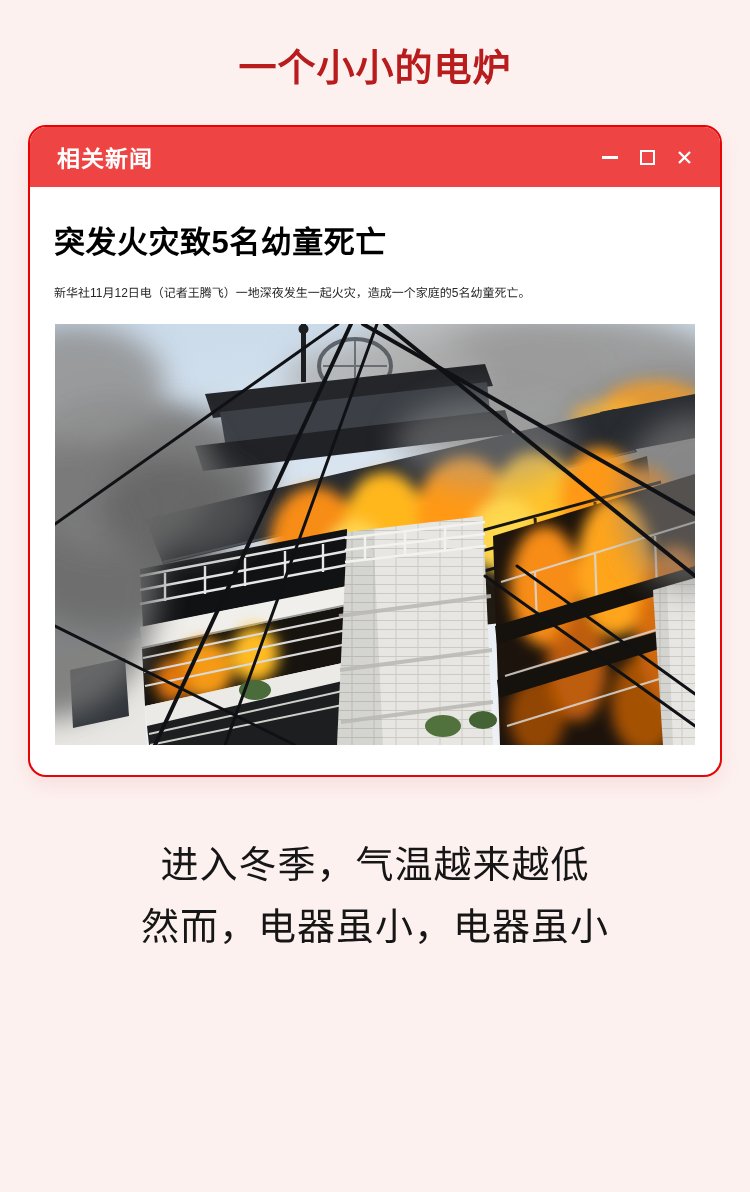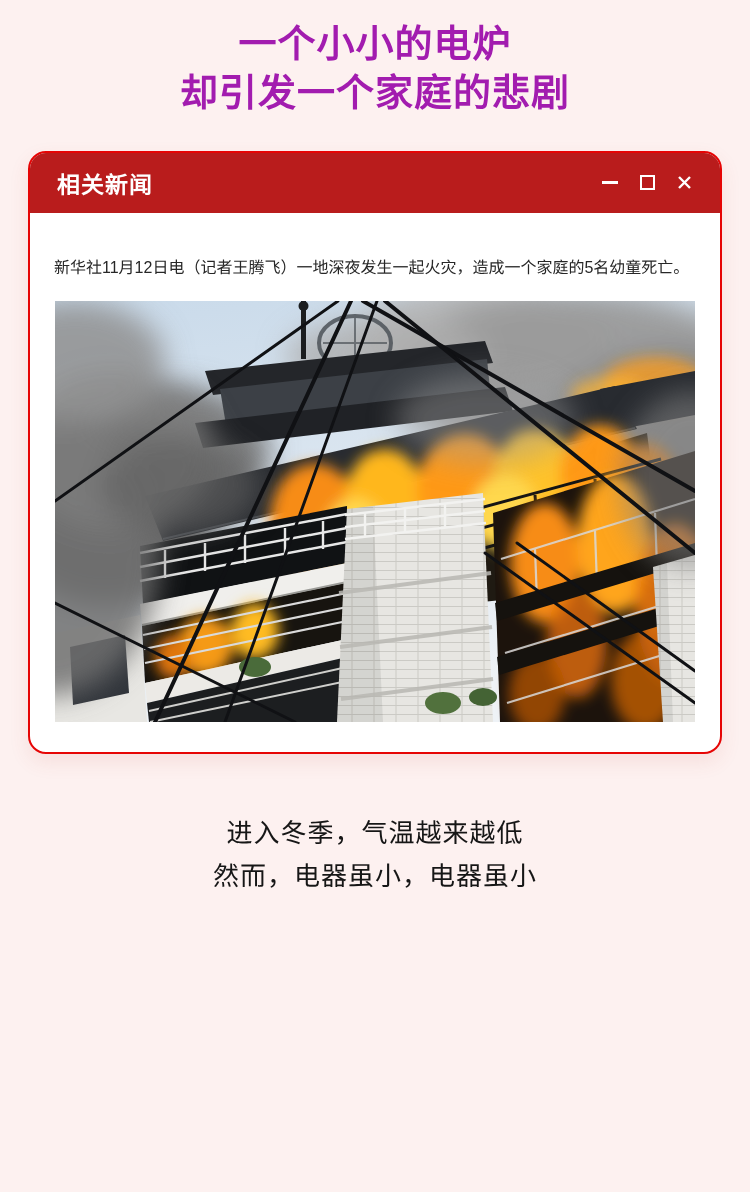"一个小小的电炉" .intro { color: #a21caf -> #b91c1c; padding-top: 20px -> 44px }
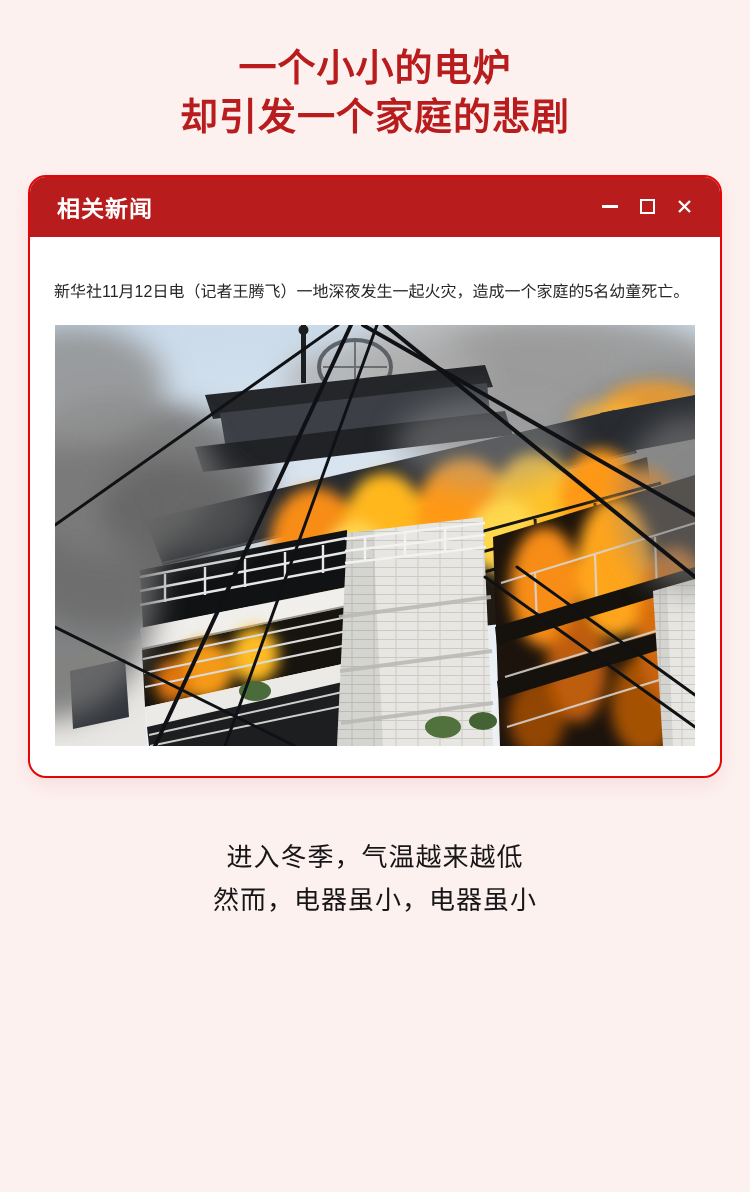"却引发一个家庭的悲剧" span.line { html: <span>却引发一个家庭的悲剧</span> -> none }
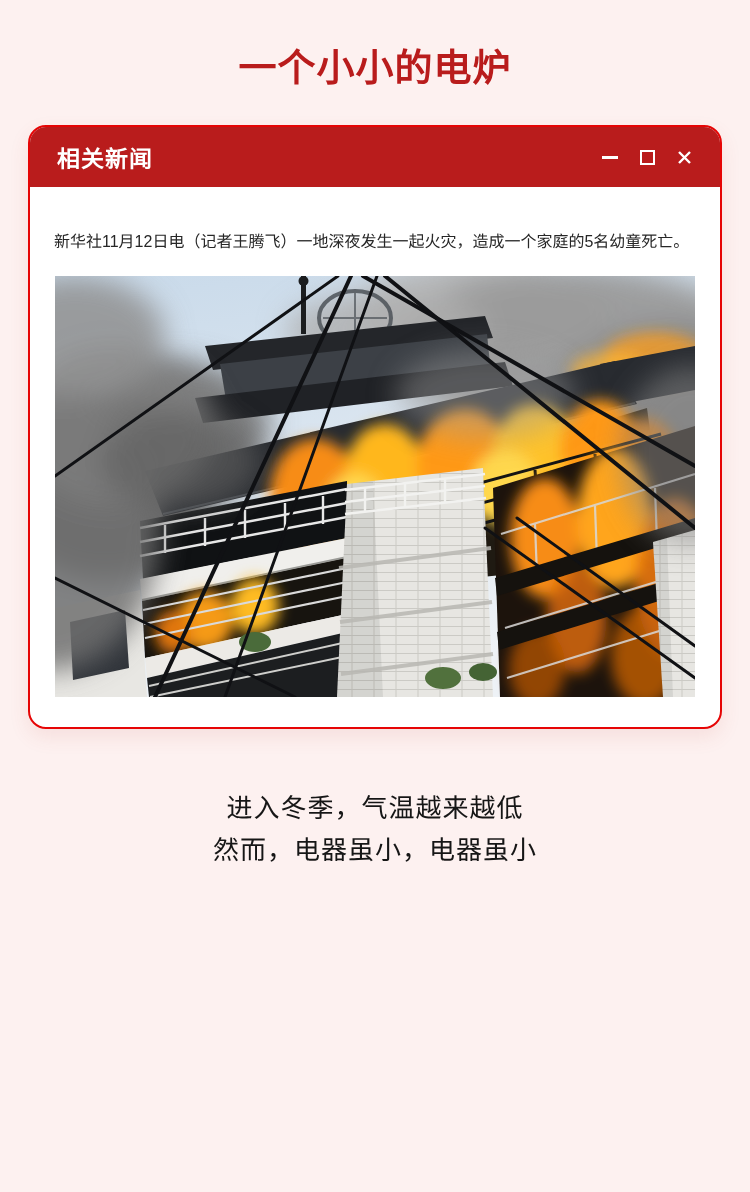"相关新闻" .titlebar { background: #b91c1c -> #ef4444 }
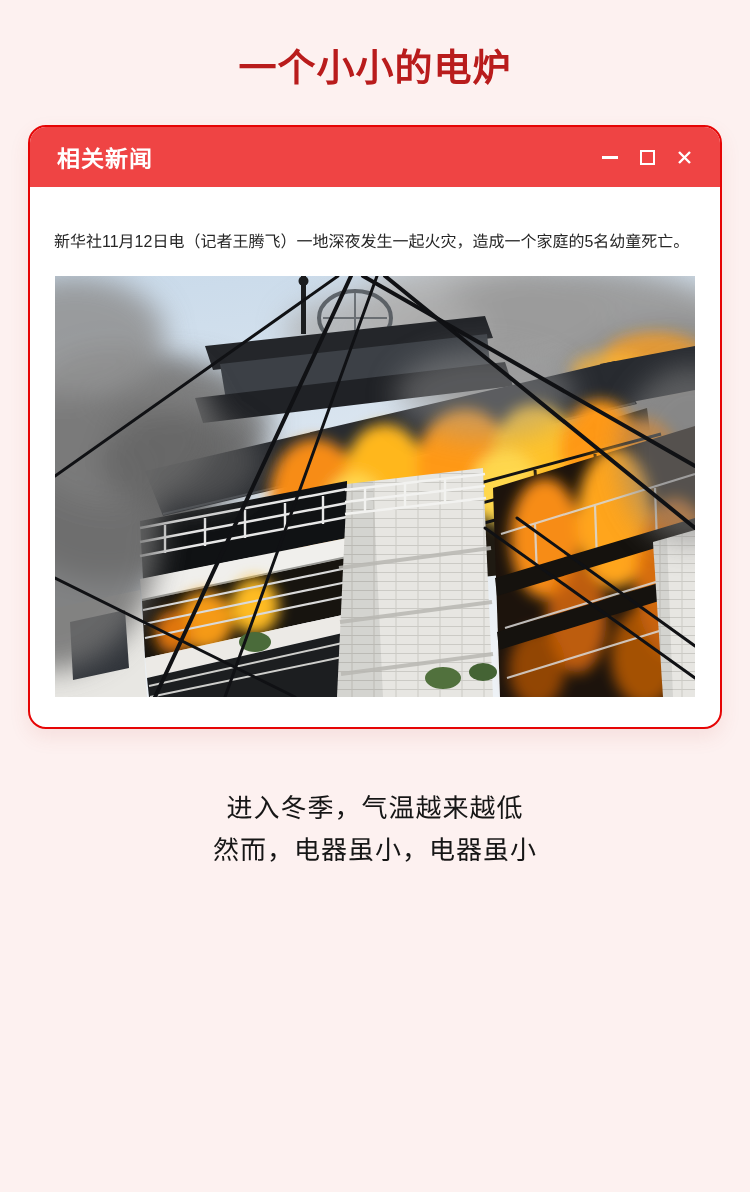"突发火灾致5名幼童死亡" h2.headline { html: none -> <h2>突发火灾致5名幼童死亡</h2> }
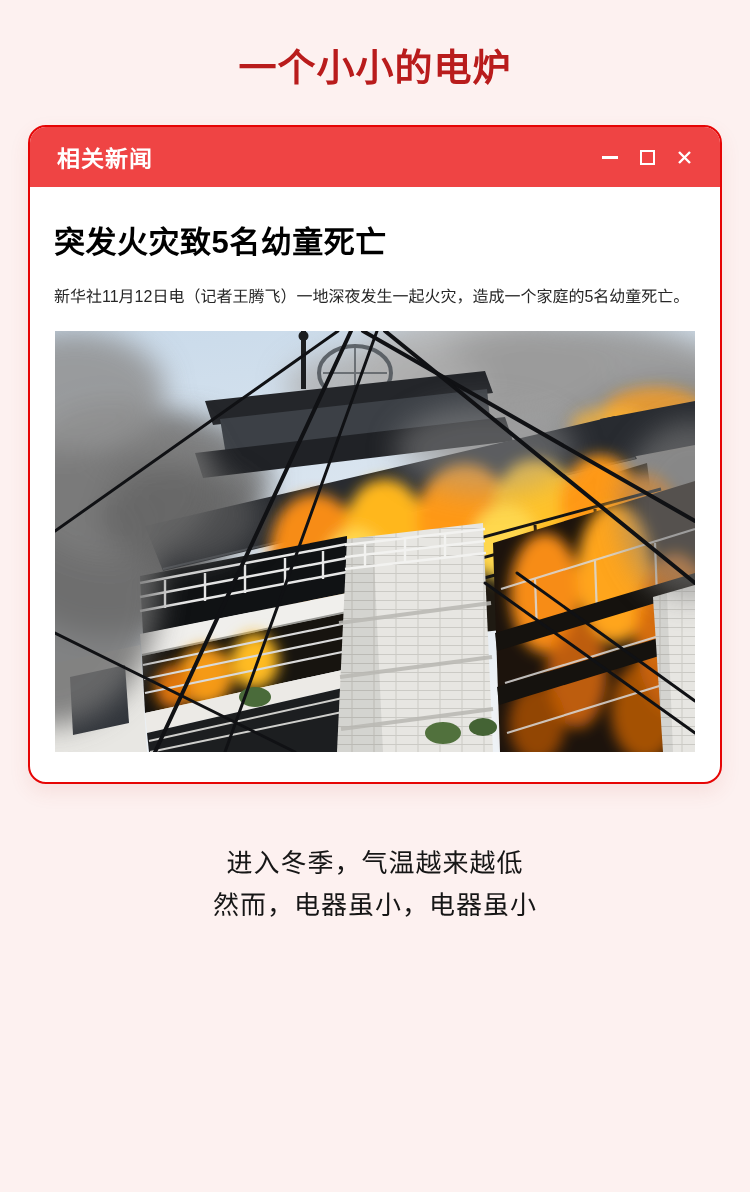"新华社11月12日电（记者王腾飞）一地深夜发生一起火灾，造成一个家庭的5名幼童死" .para { font-size: 16px -> 12px }
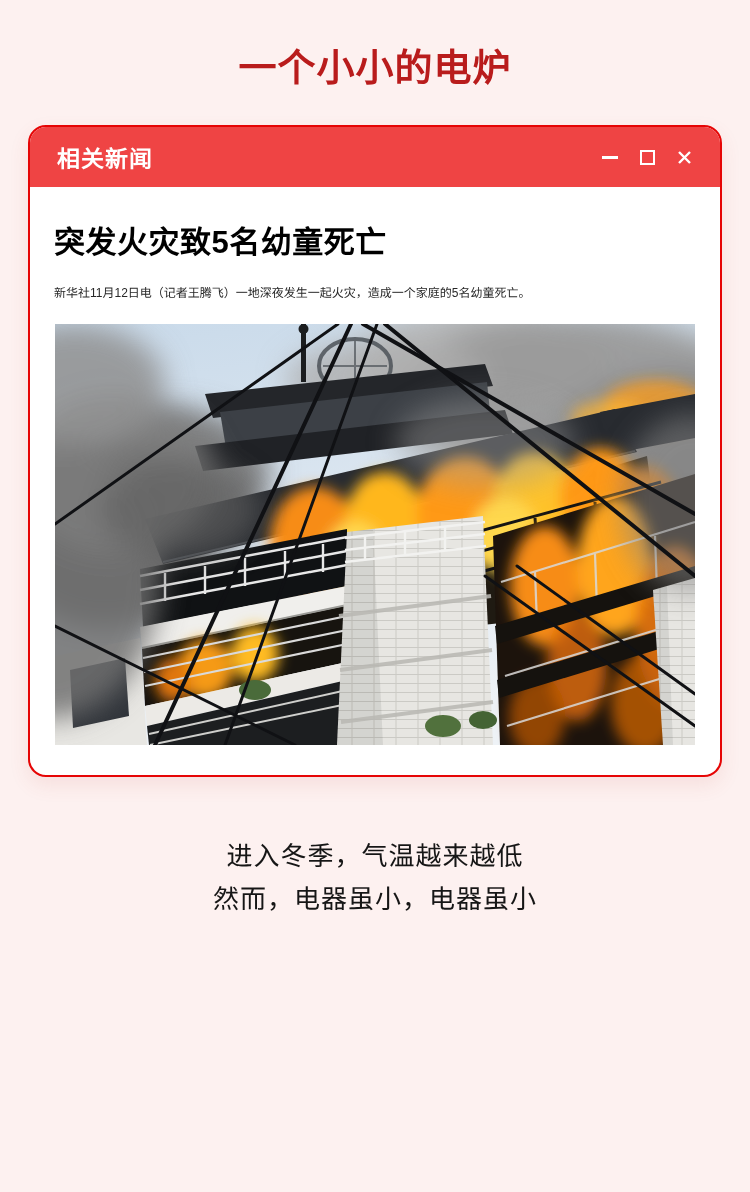"进入冬季，气温越来越低" .outro { font-size: 26px -> 38px }
